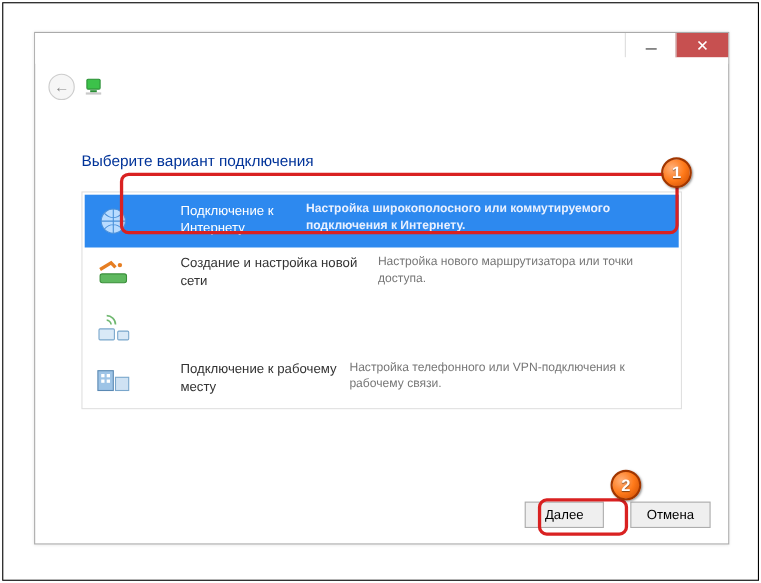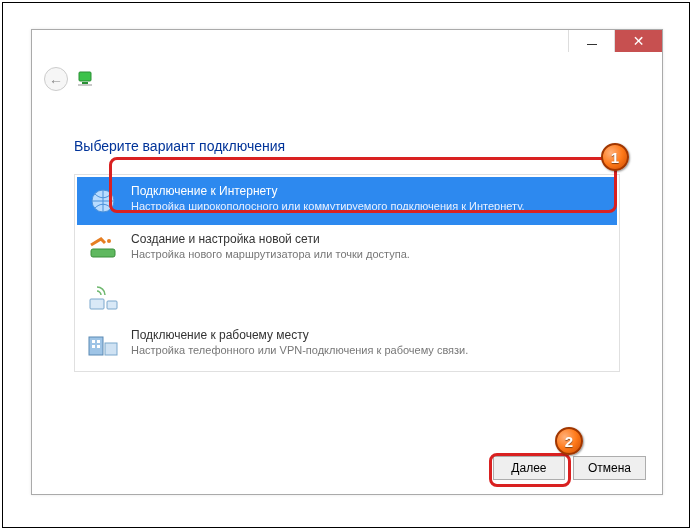"Подключение к Интернету" .opt-texts { flex-direction: column -> none; margin-left: none -> 33px }
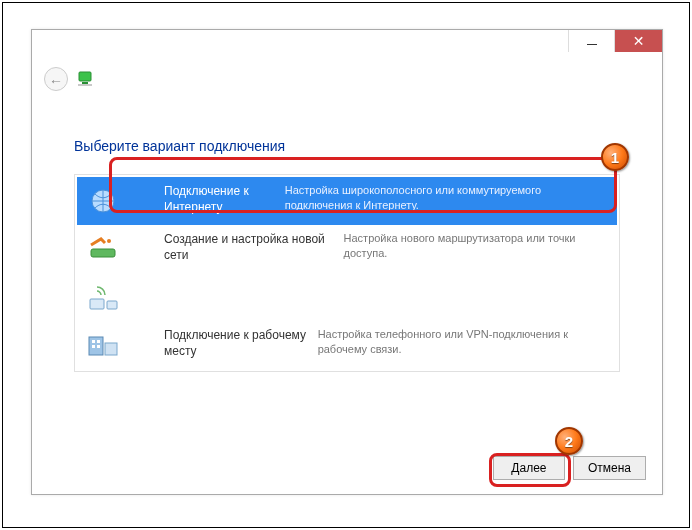"Настройка широкополосного или" .opt.selected .opt-desc { font-weight: none -> bold }
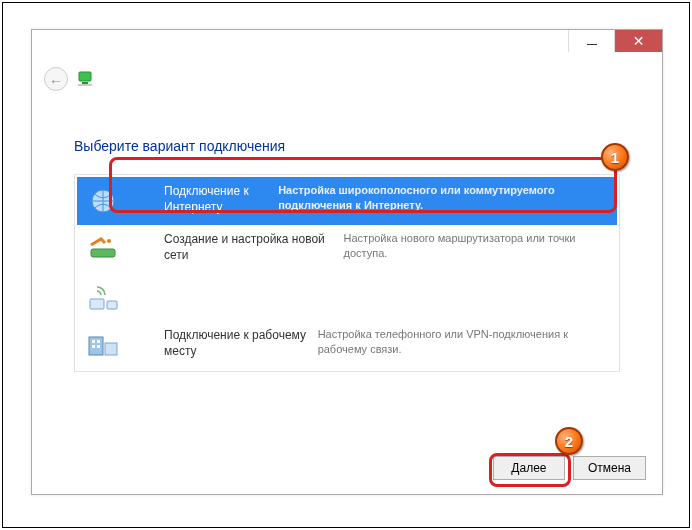"Далее" .footer { gap: 8px -> 24px }
